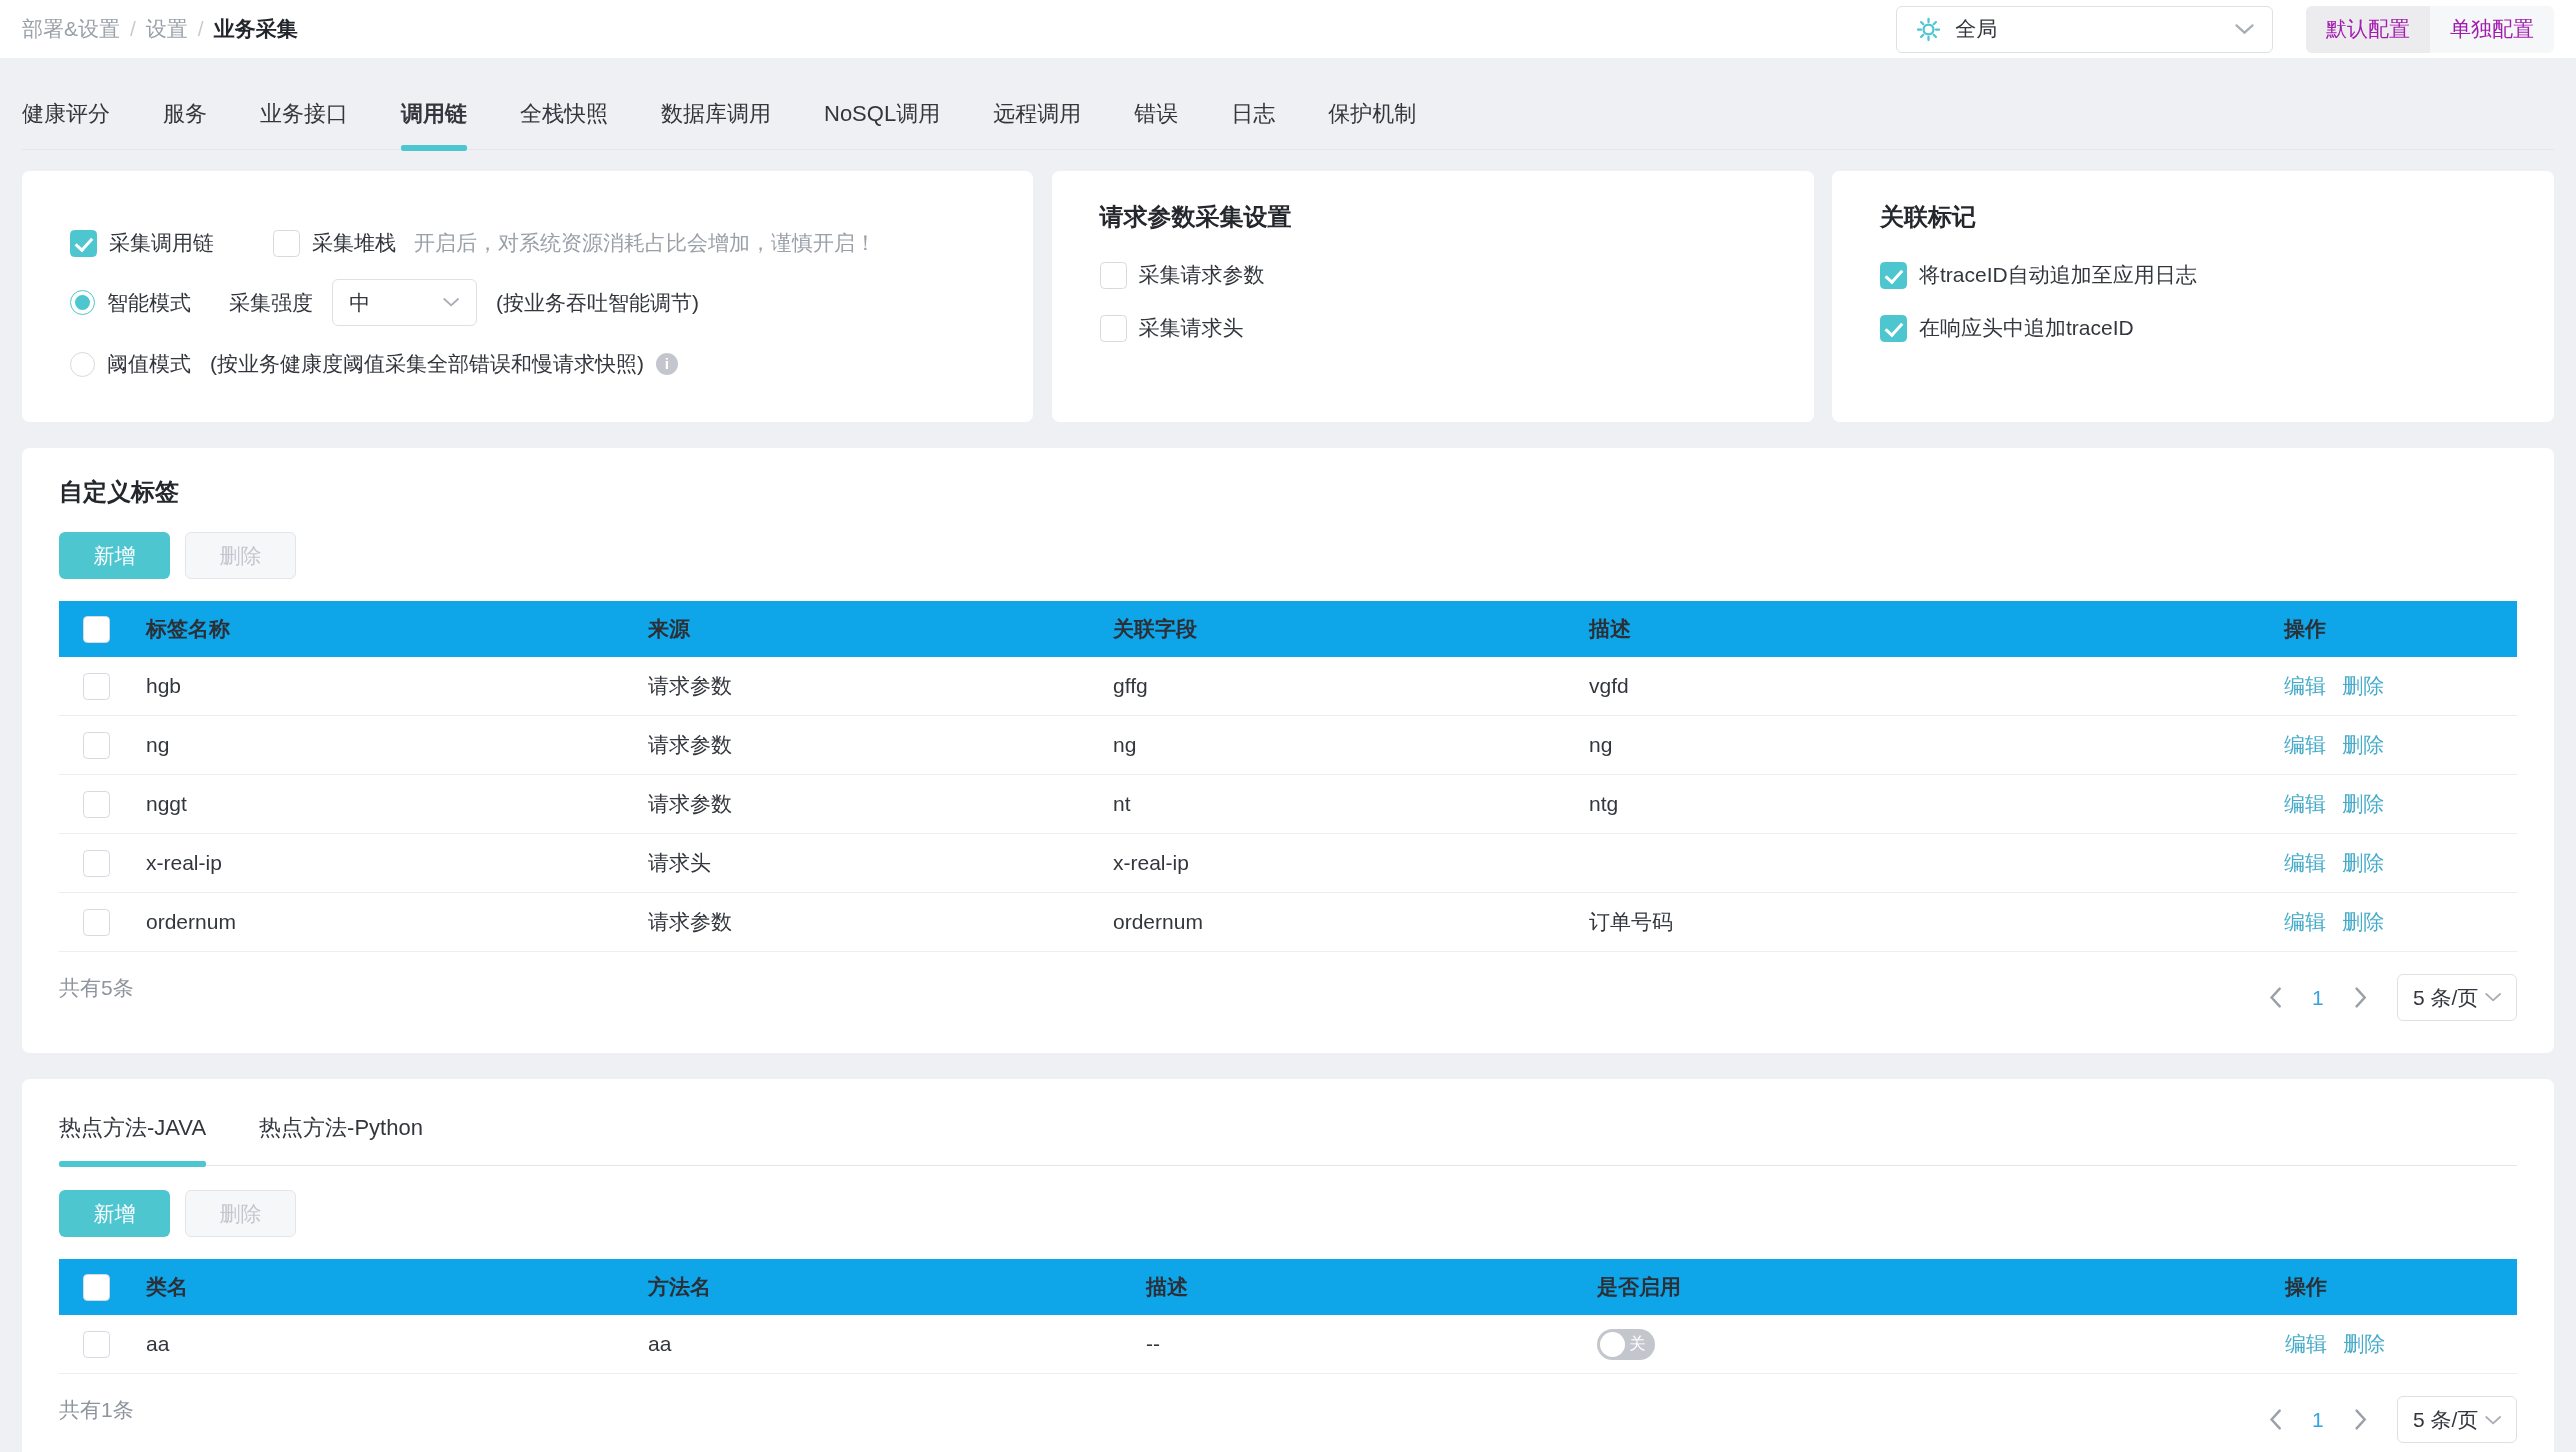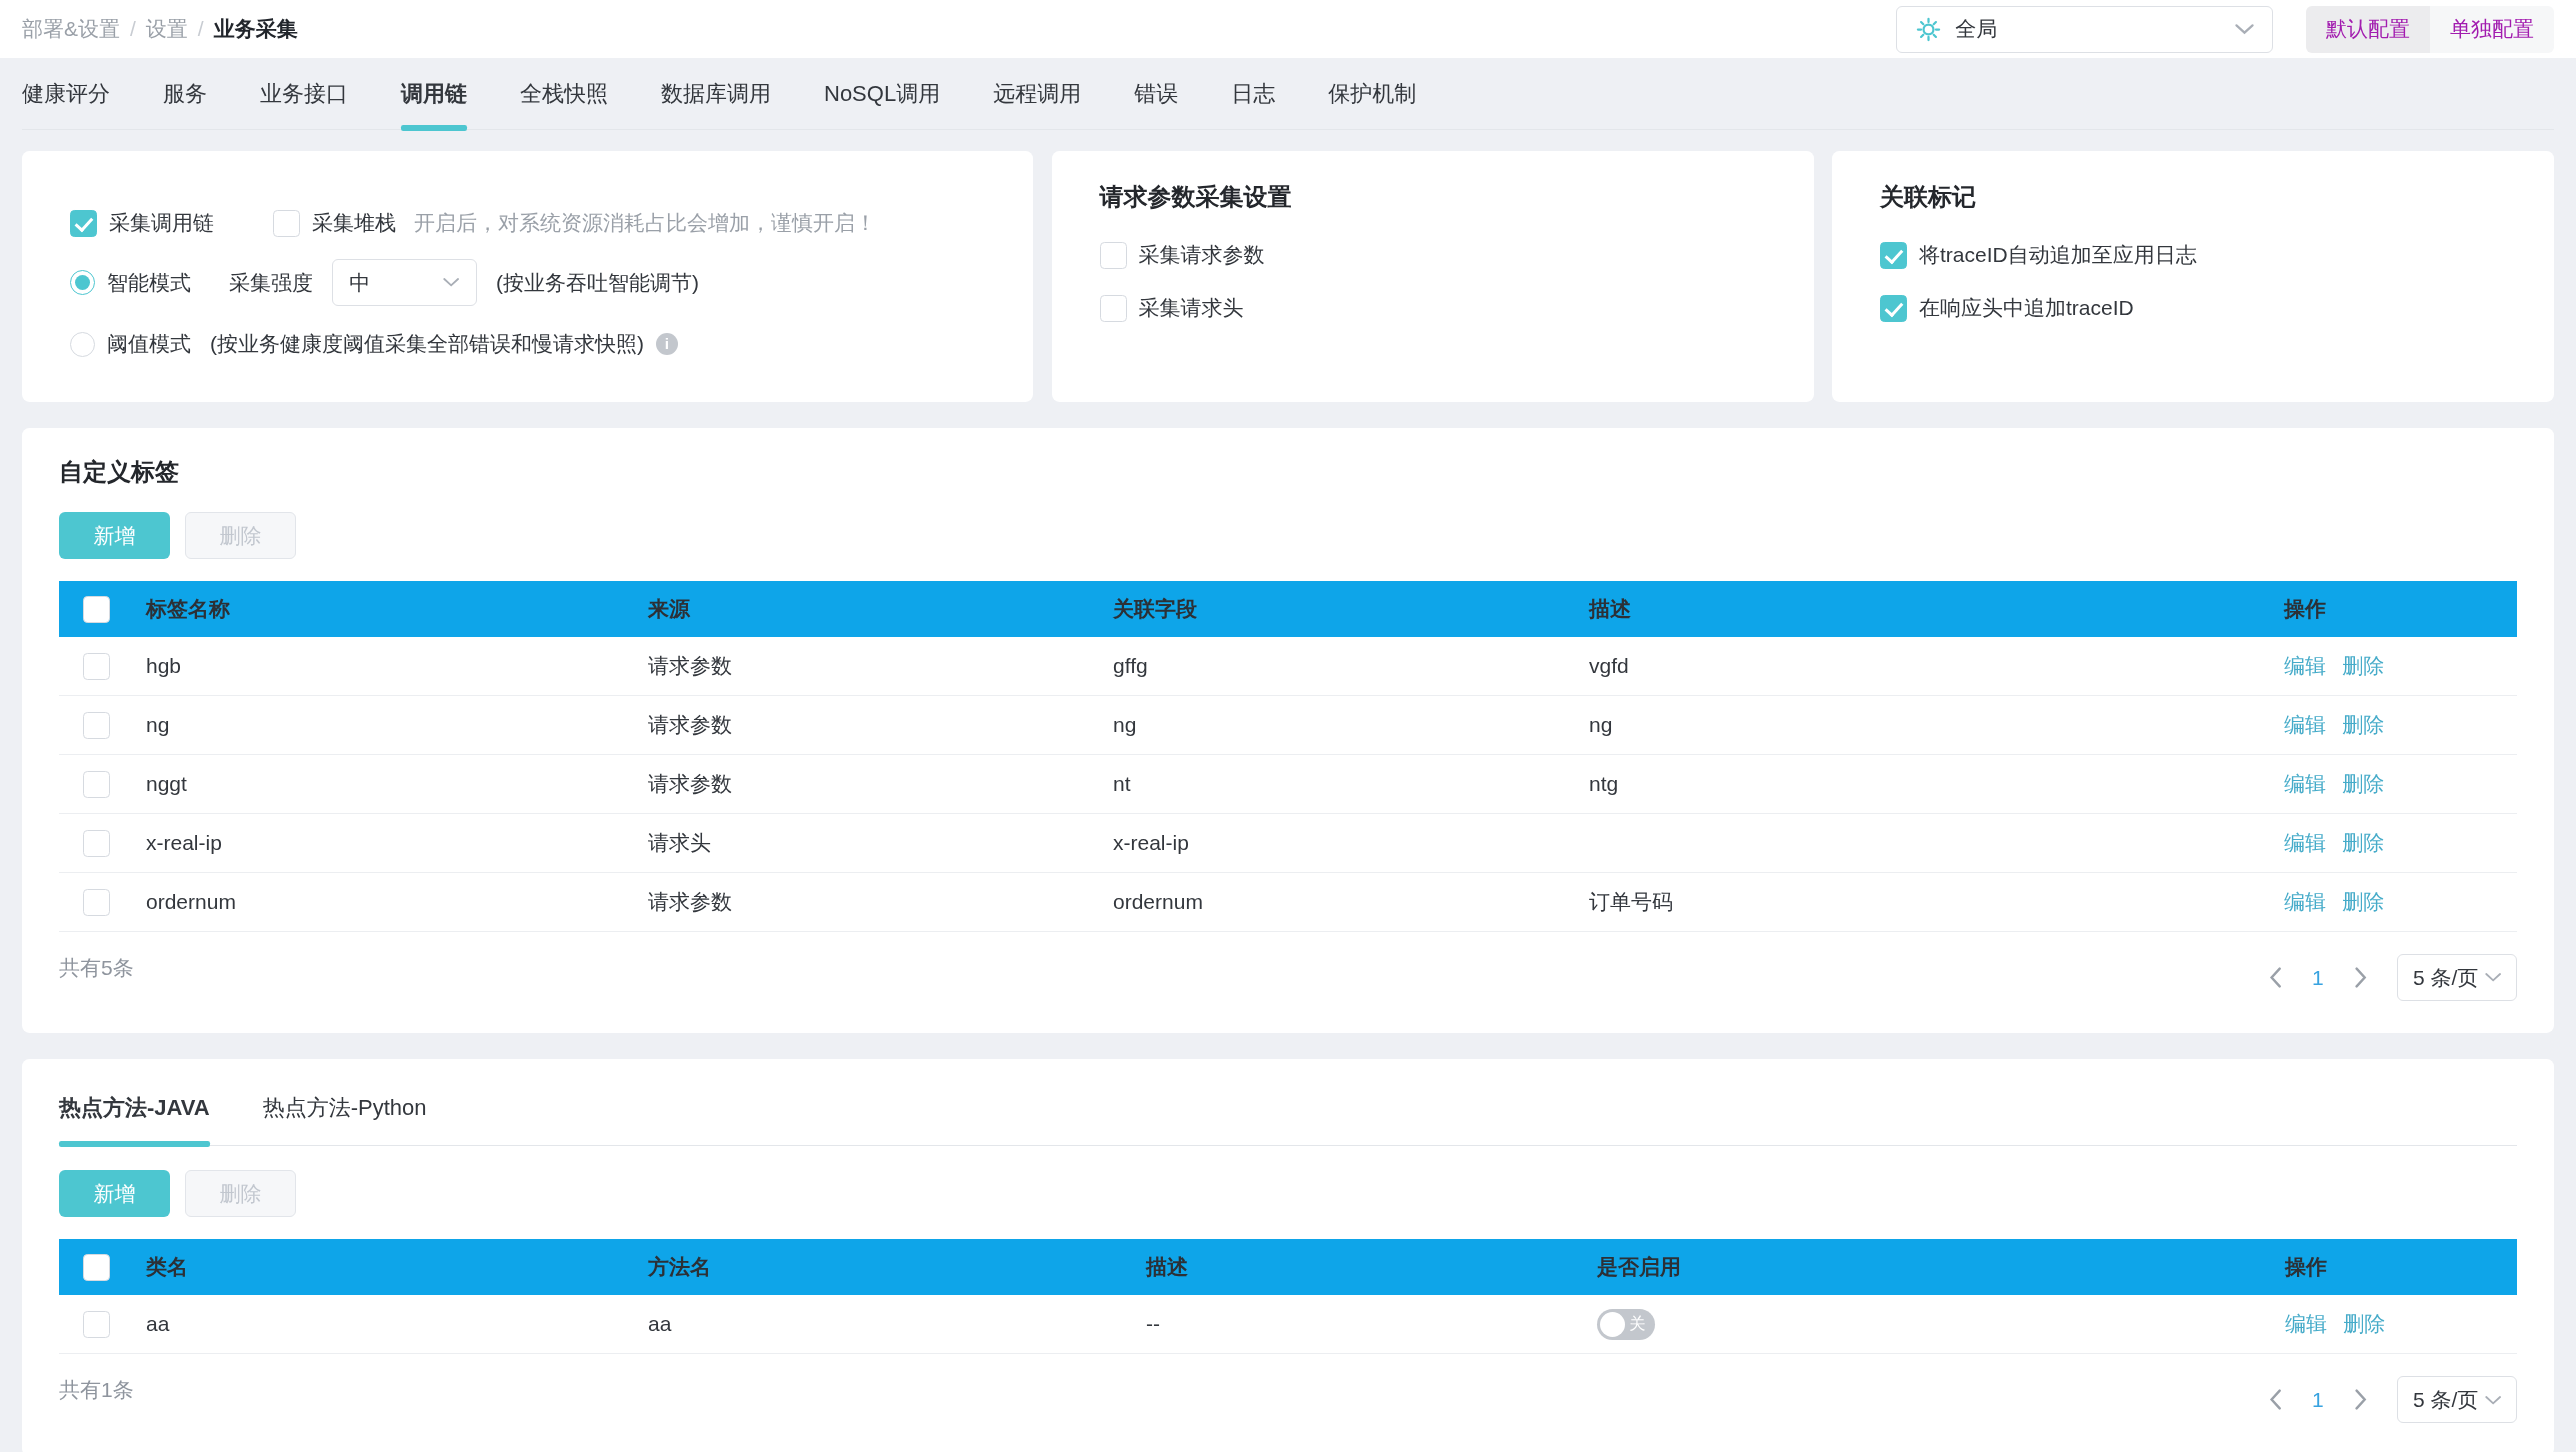"健康评分" .tabs { margin-top: none -> 20px }
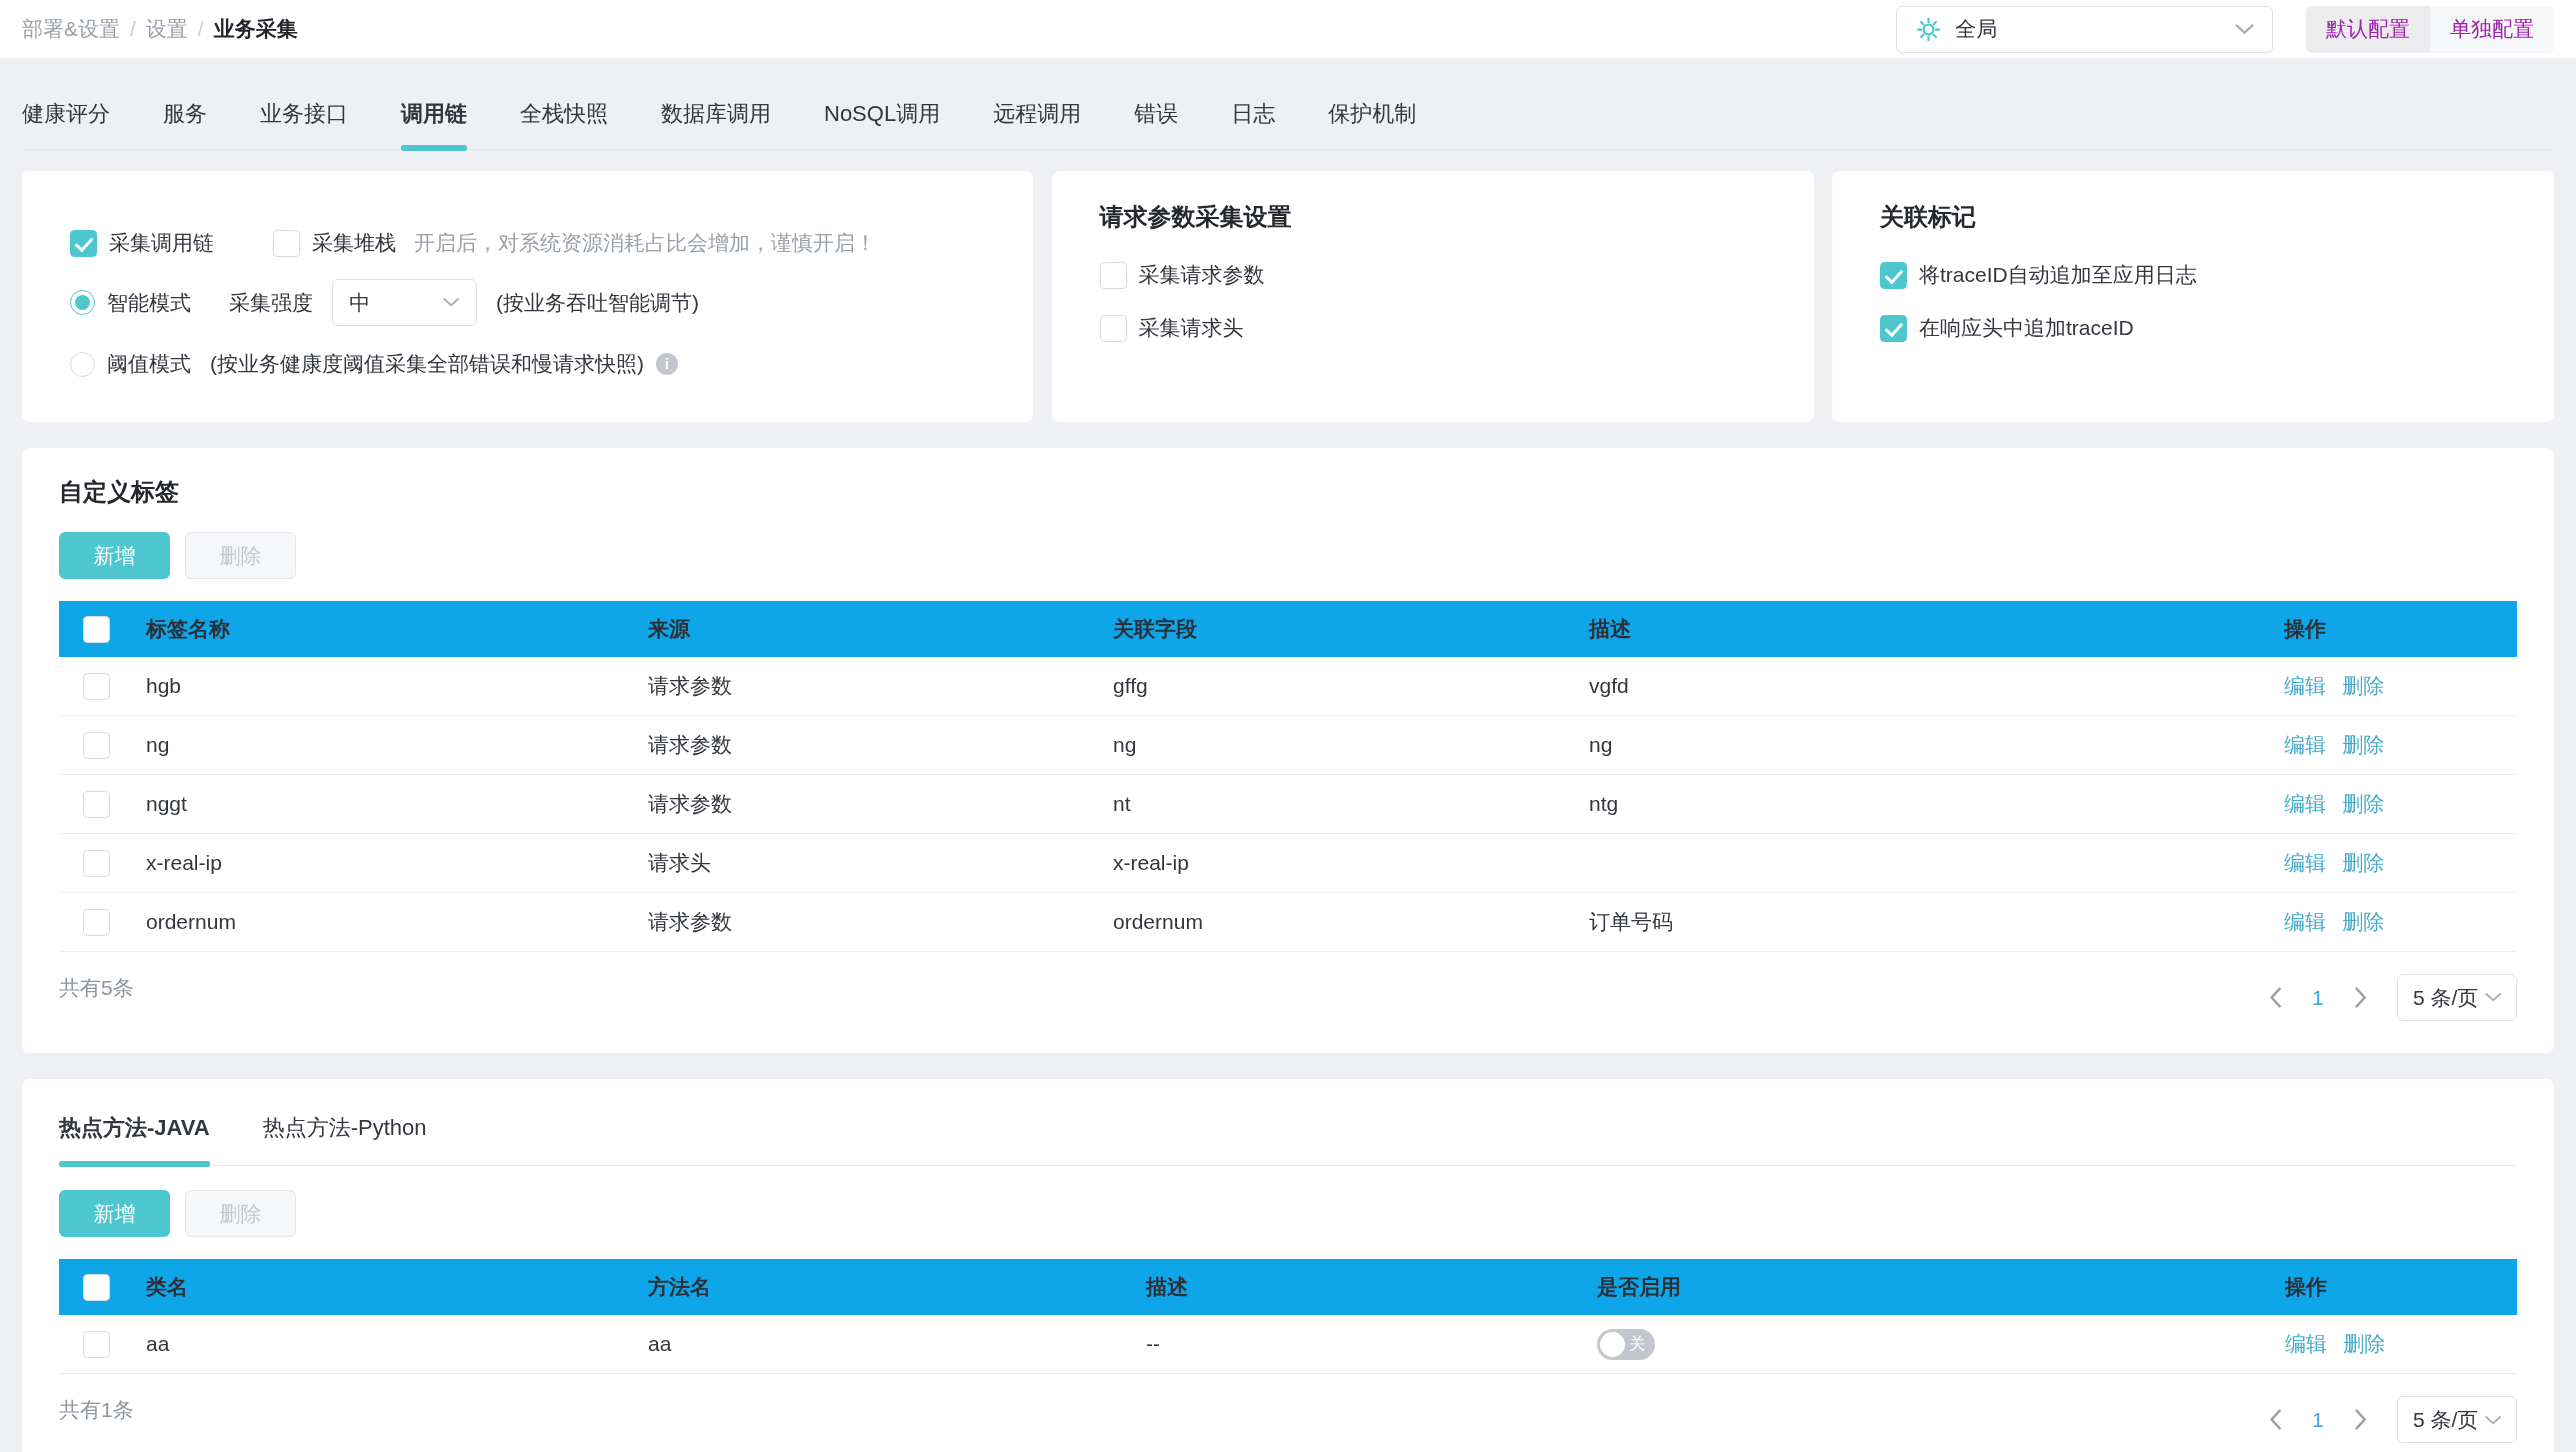"热点方法-JAVA" .subtab.active { font-weight: 700 -> 400 }
